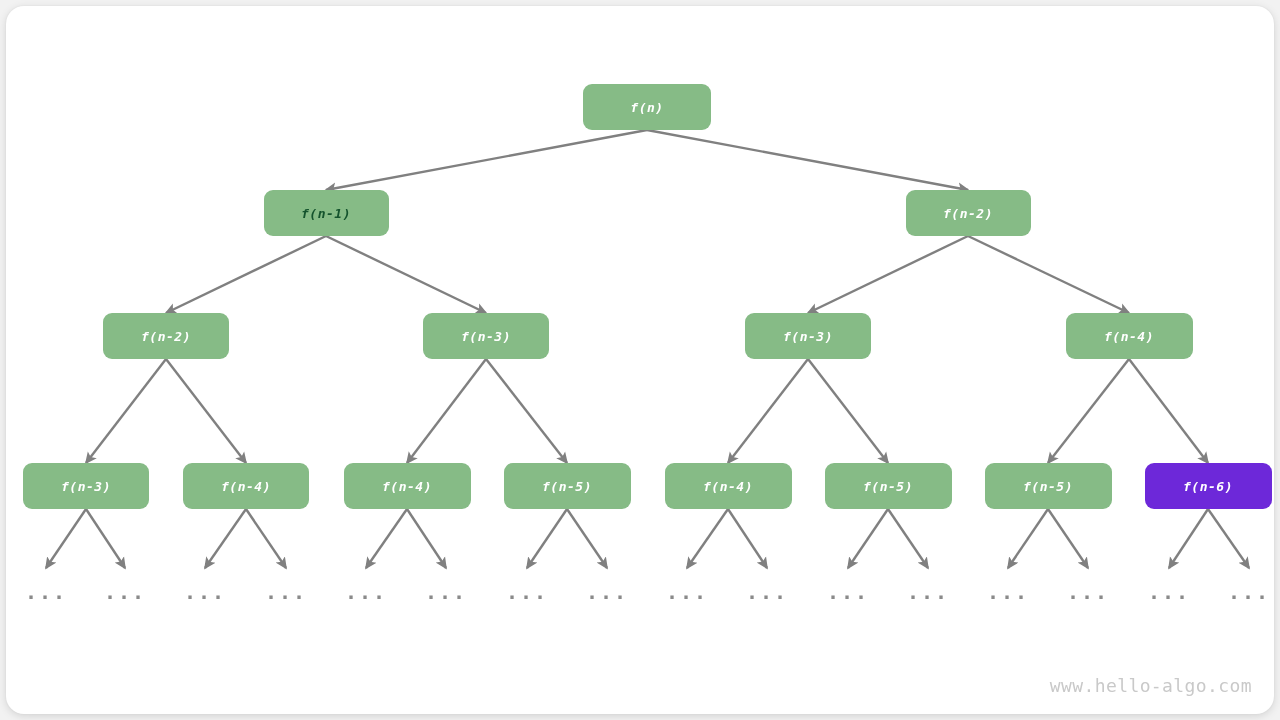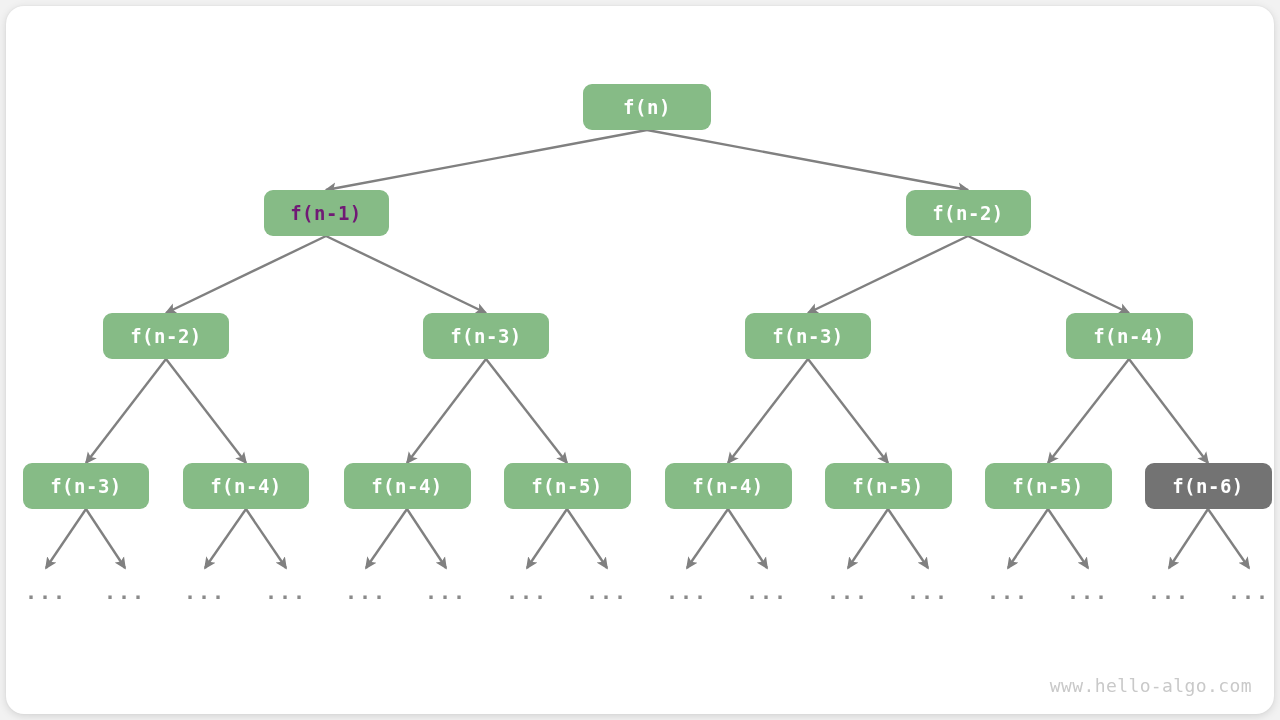"f(n)" .node { font-size: 19px -> 13px; font-style: none -> italic }
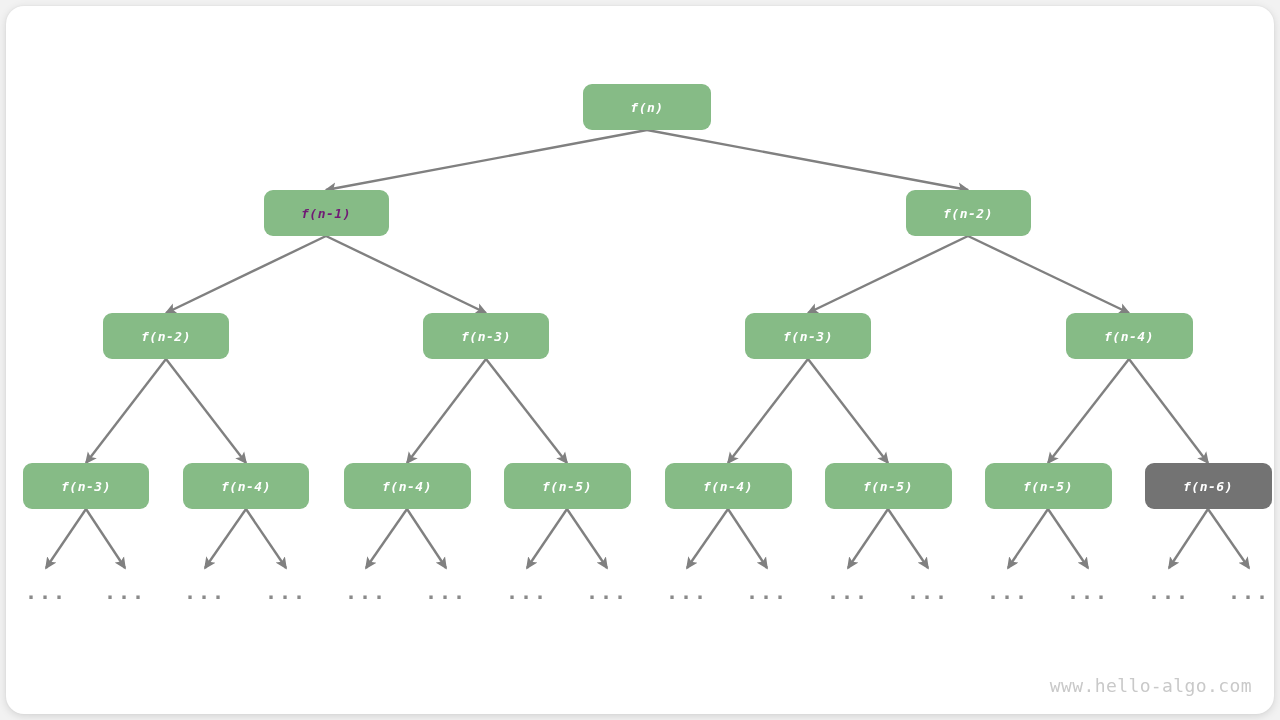"f(n-1)" div.node { color: #701a75 -> #14532d }
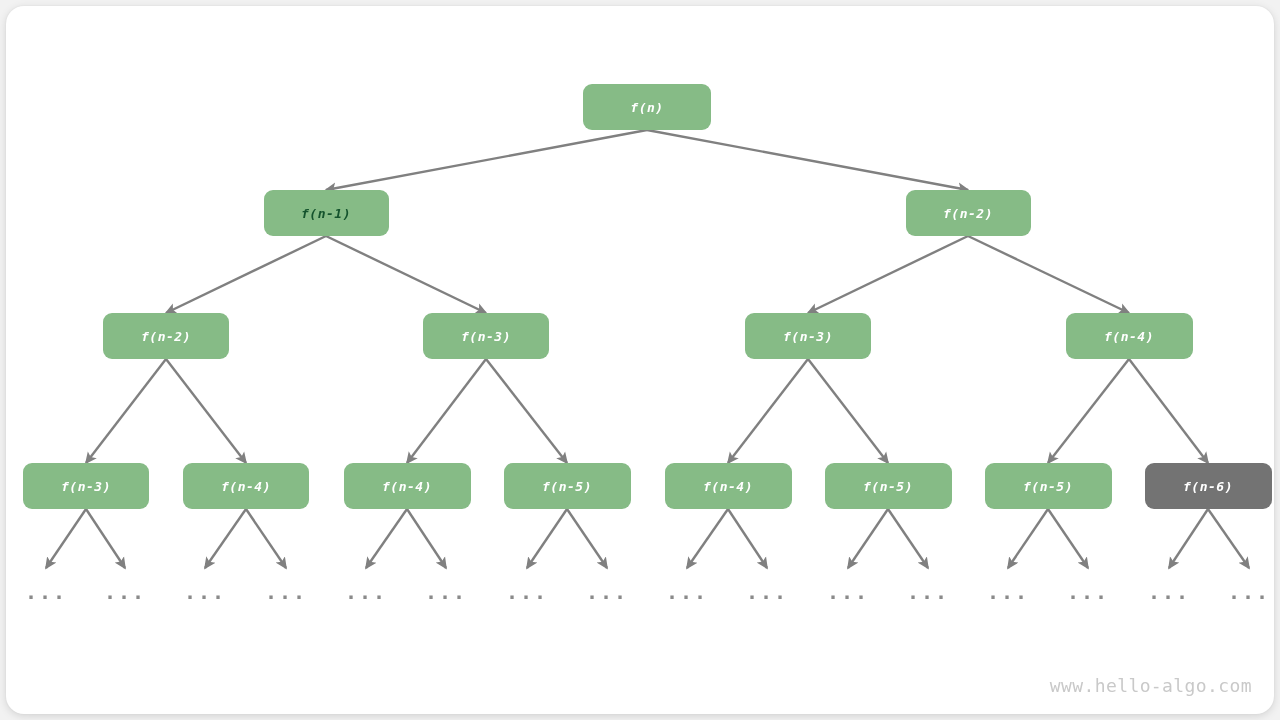"f(n-6)" div.node { background: #737373 -> #6d28d9 }
